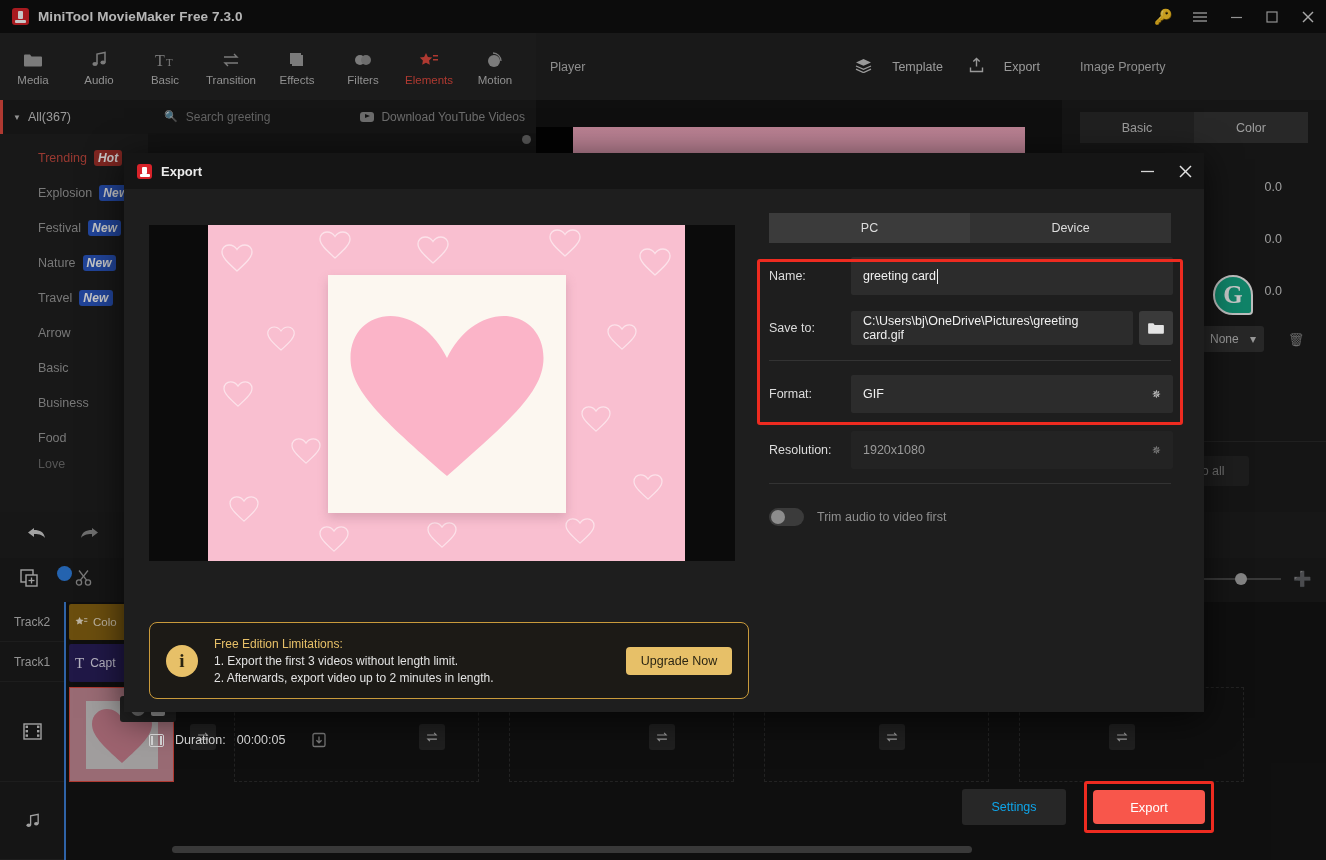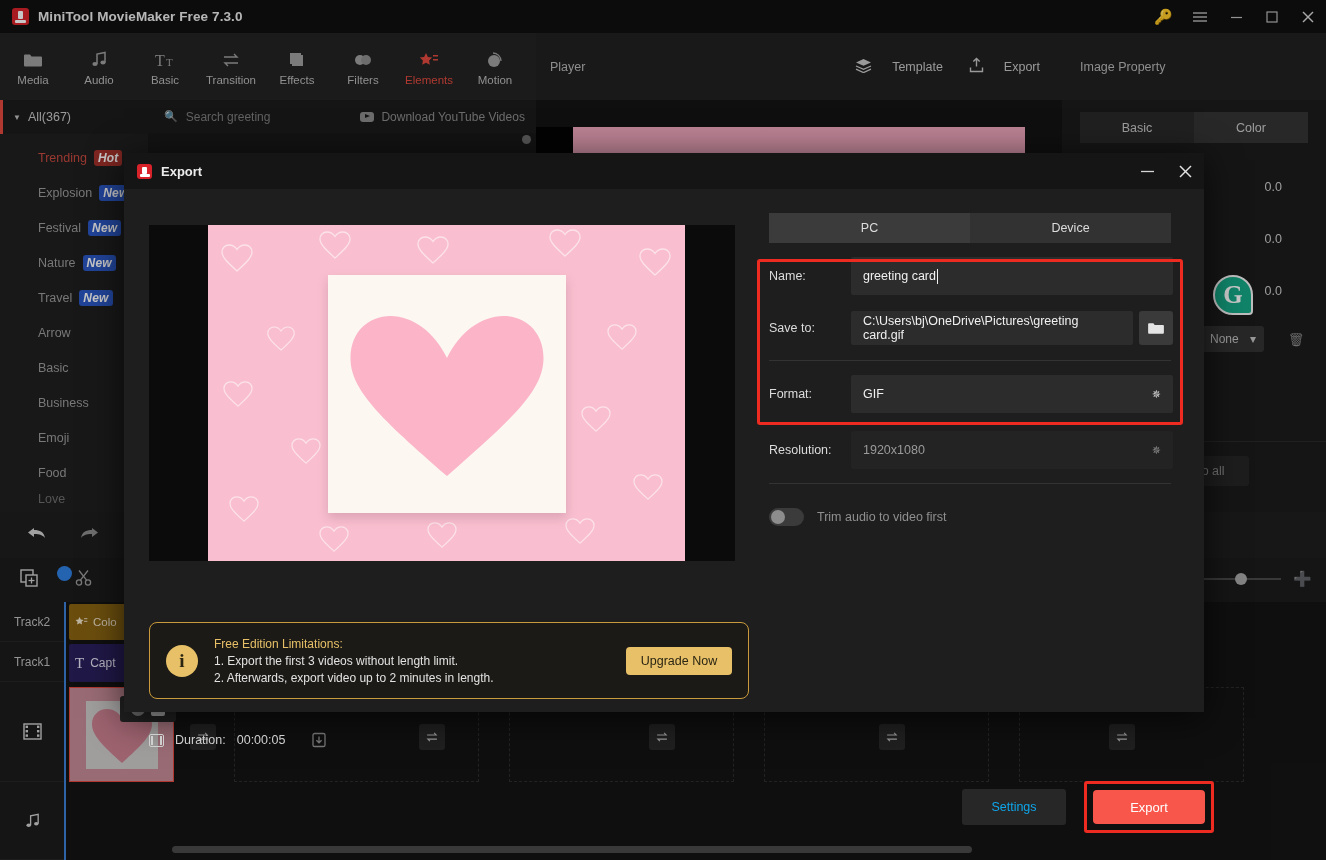"Emoji" div.cat { html: <div> <span>Emoji</span> </div> -> none }
